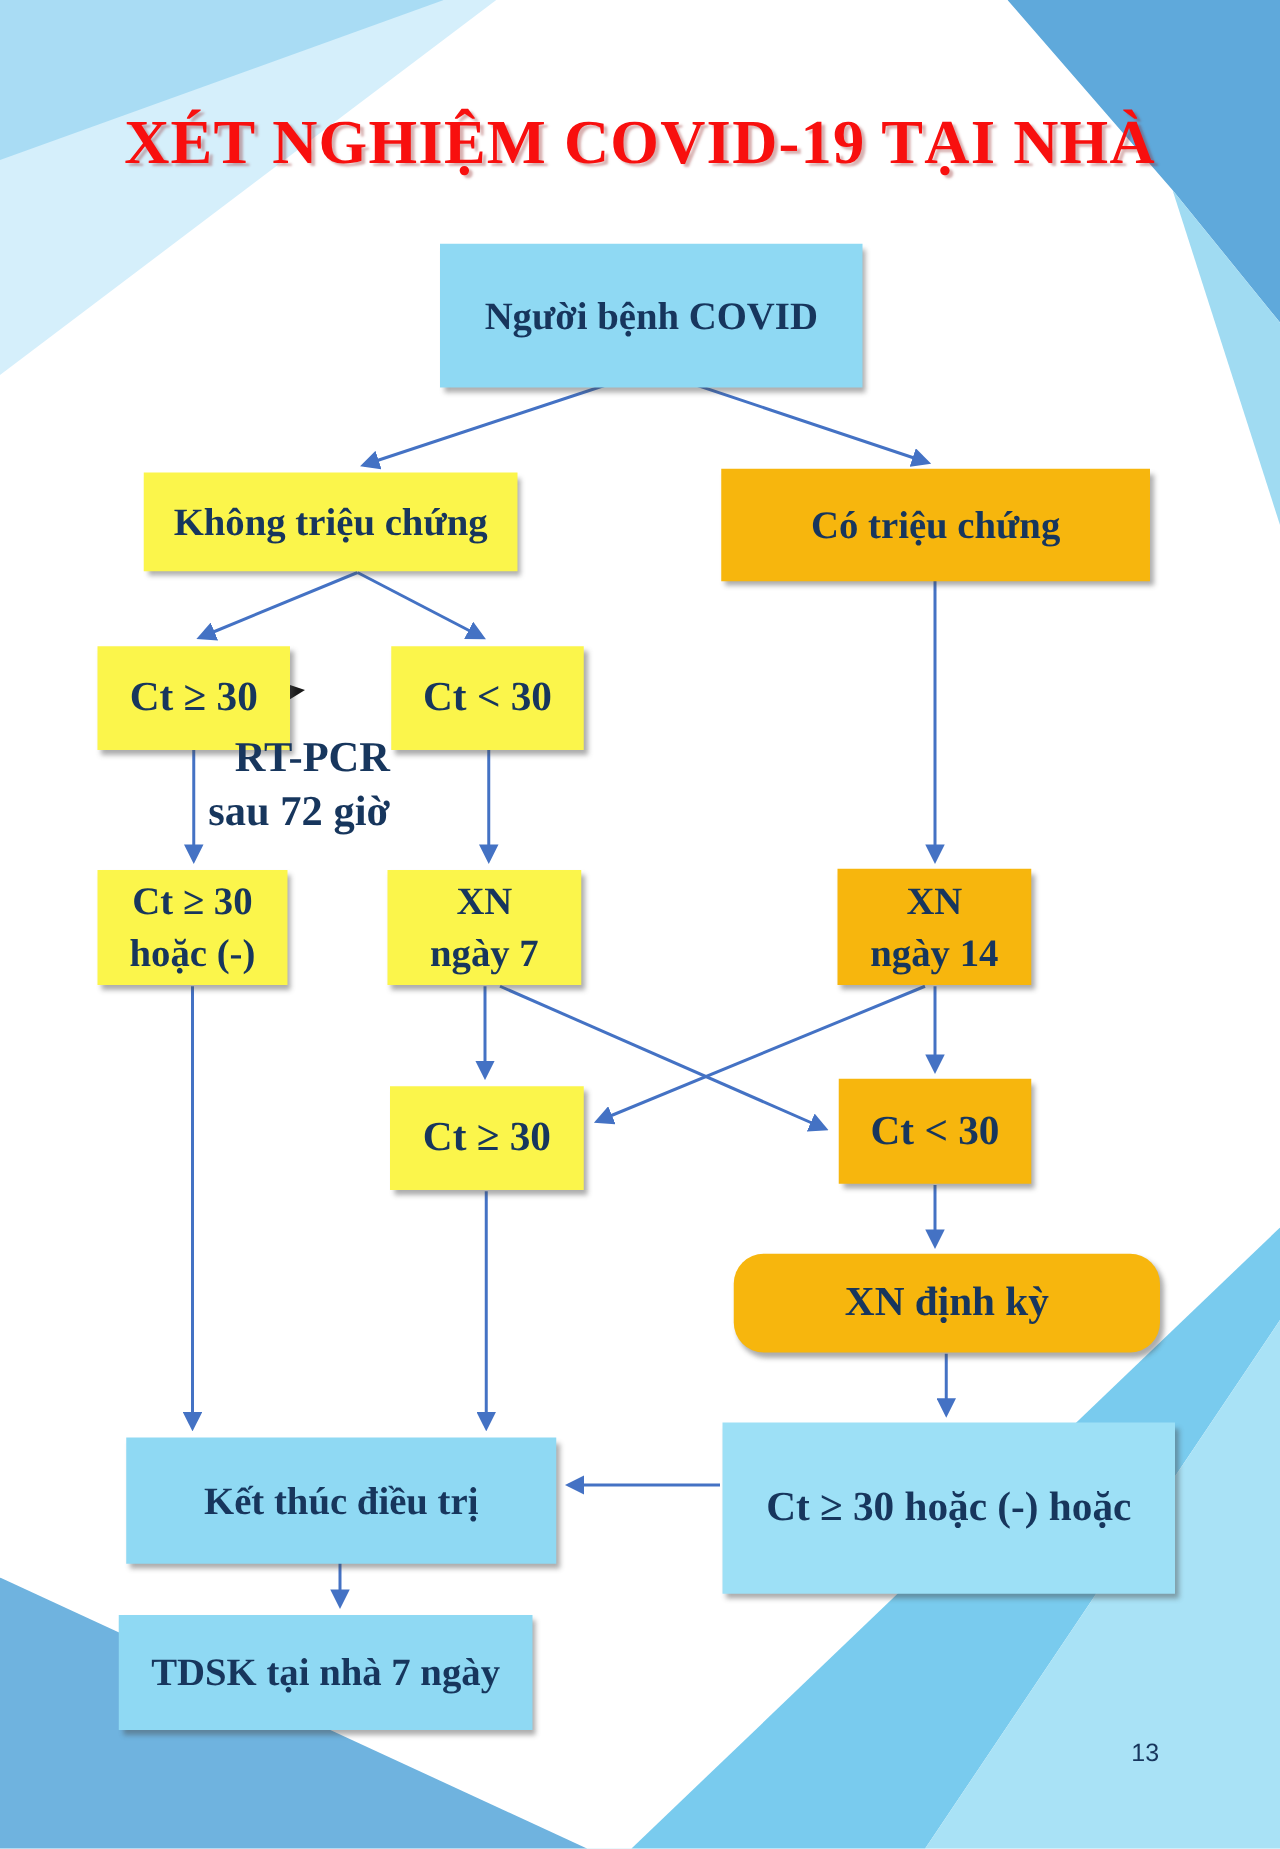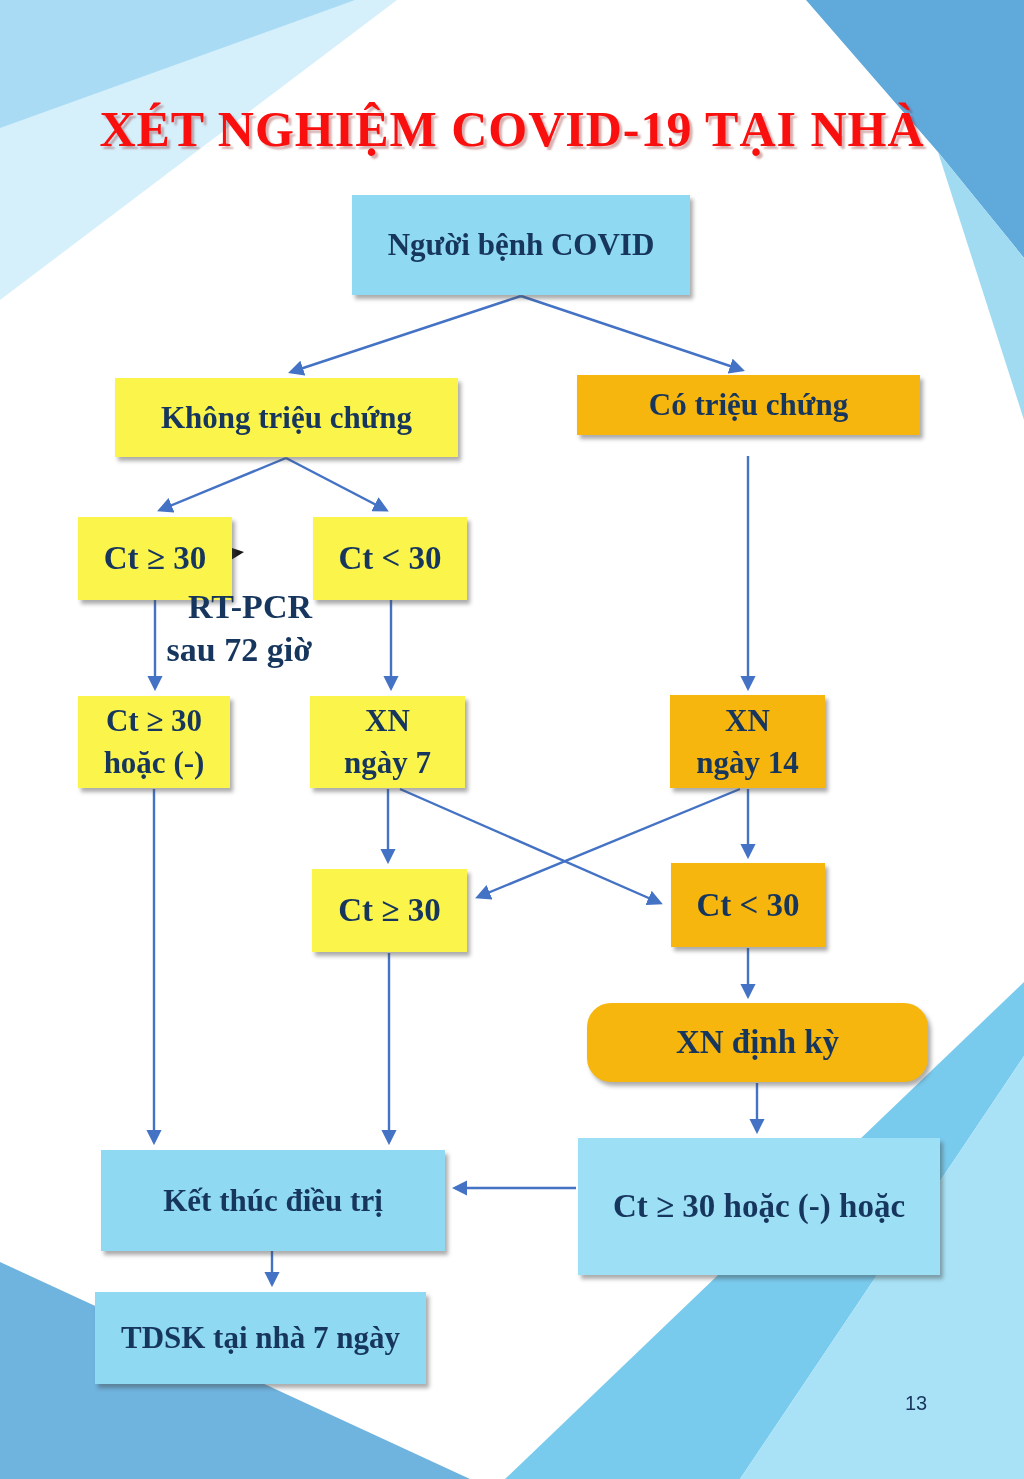"XÉT NGHIỆM COVID-19 TẠI NHÀ" #title { margin: 16px -> 0 }
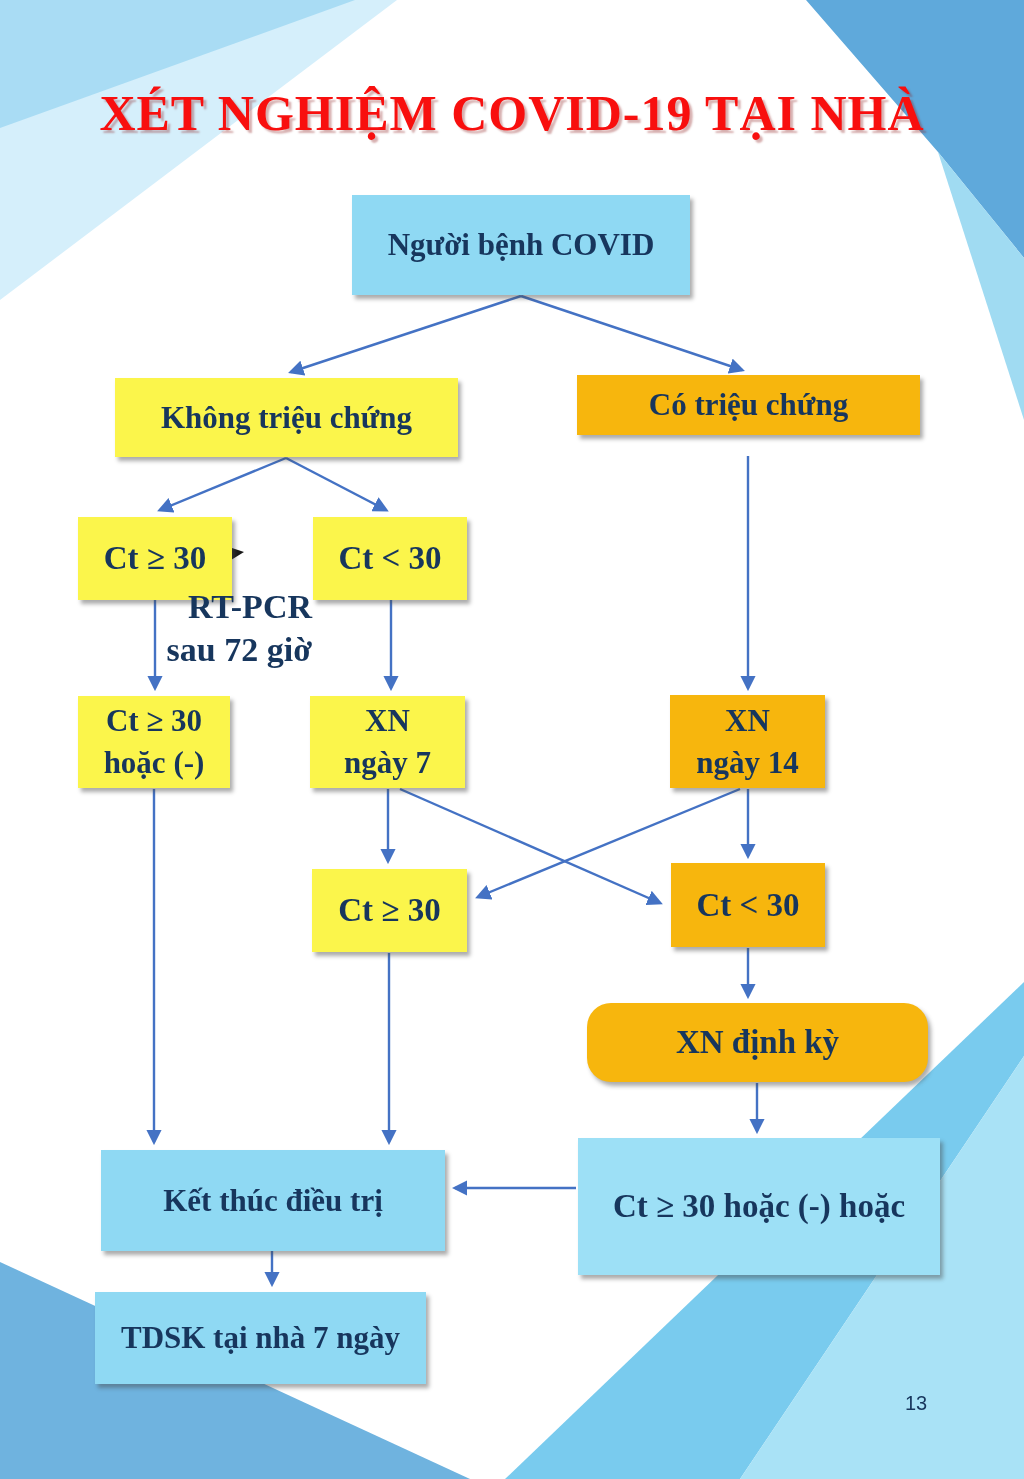"Người bệnh COVID" #n-patient { height: 100px -> 115px }
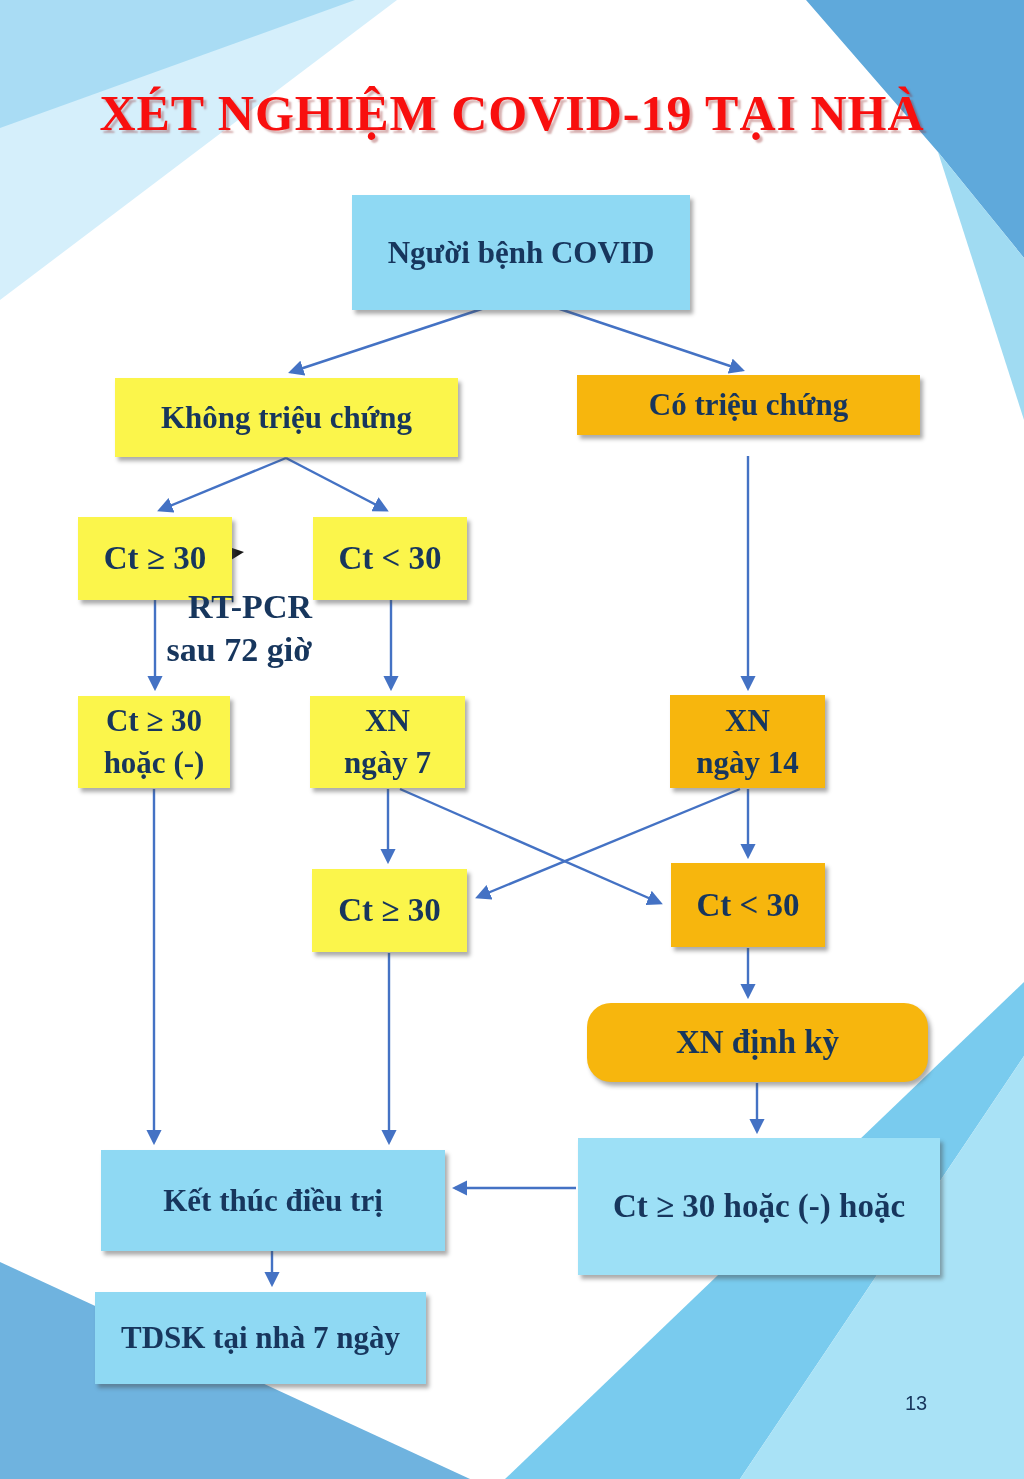"Không triệu chứng" #n-nosym { width: 343px -> 299px }
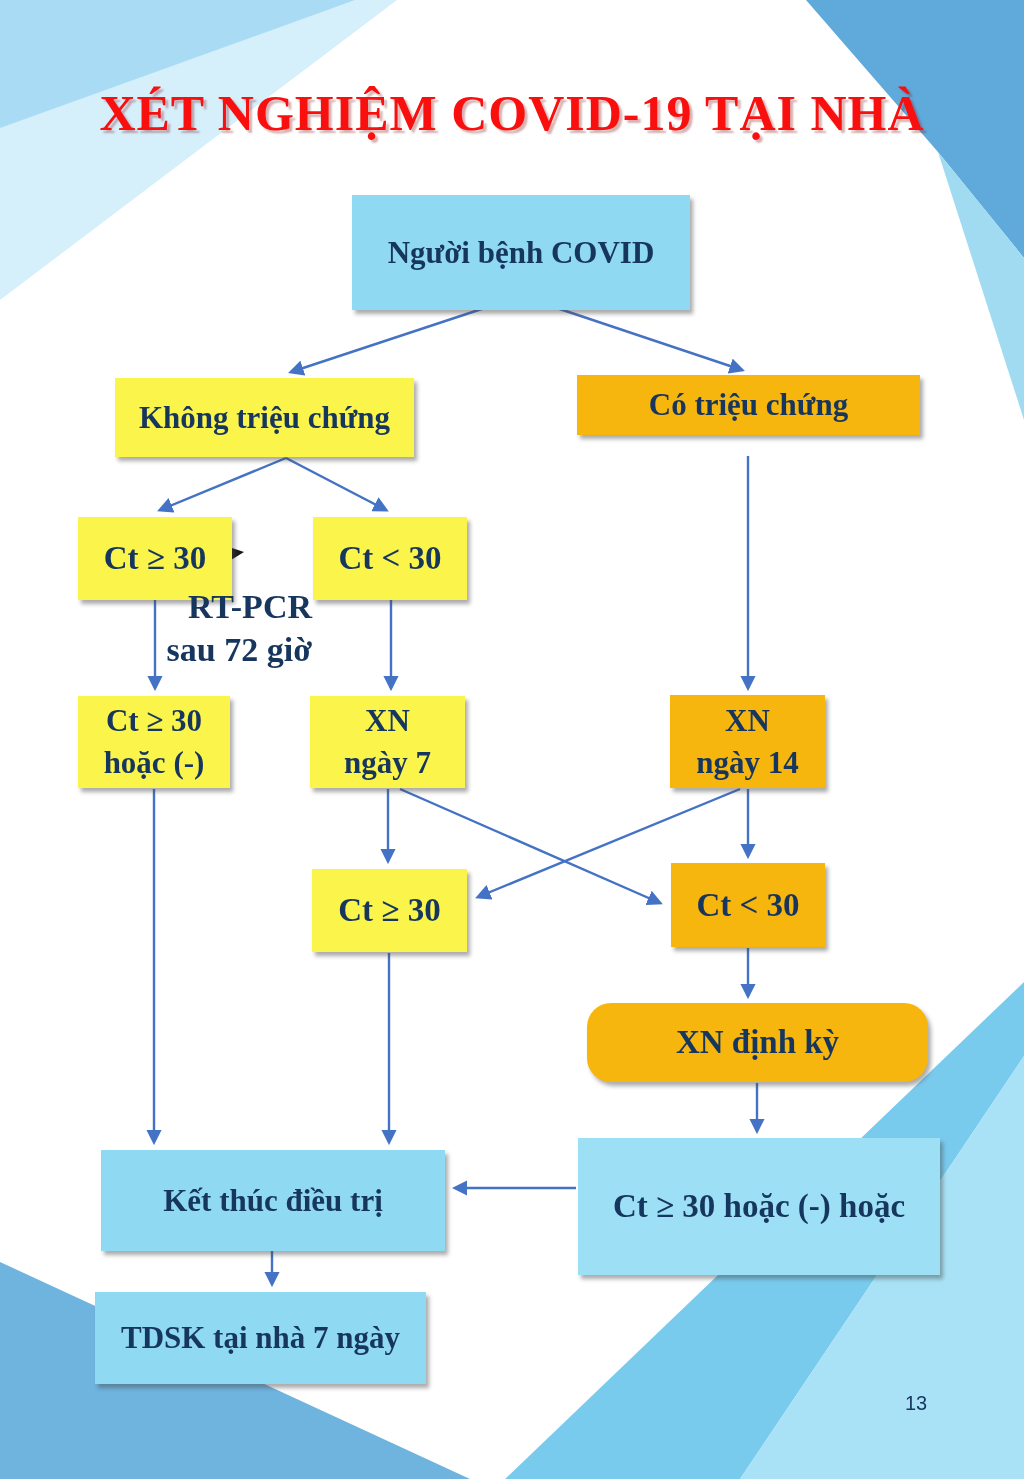"Có triệu chứng" #n-sym { height: 60px -> 90px }
